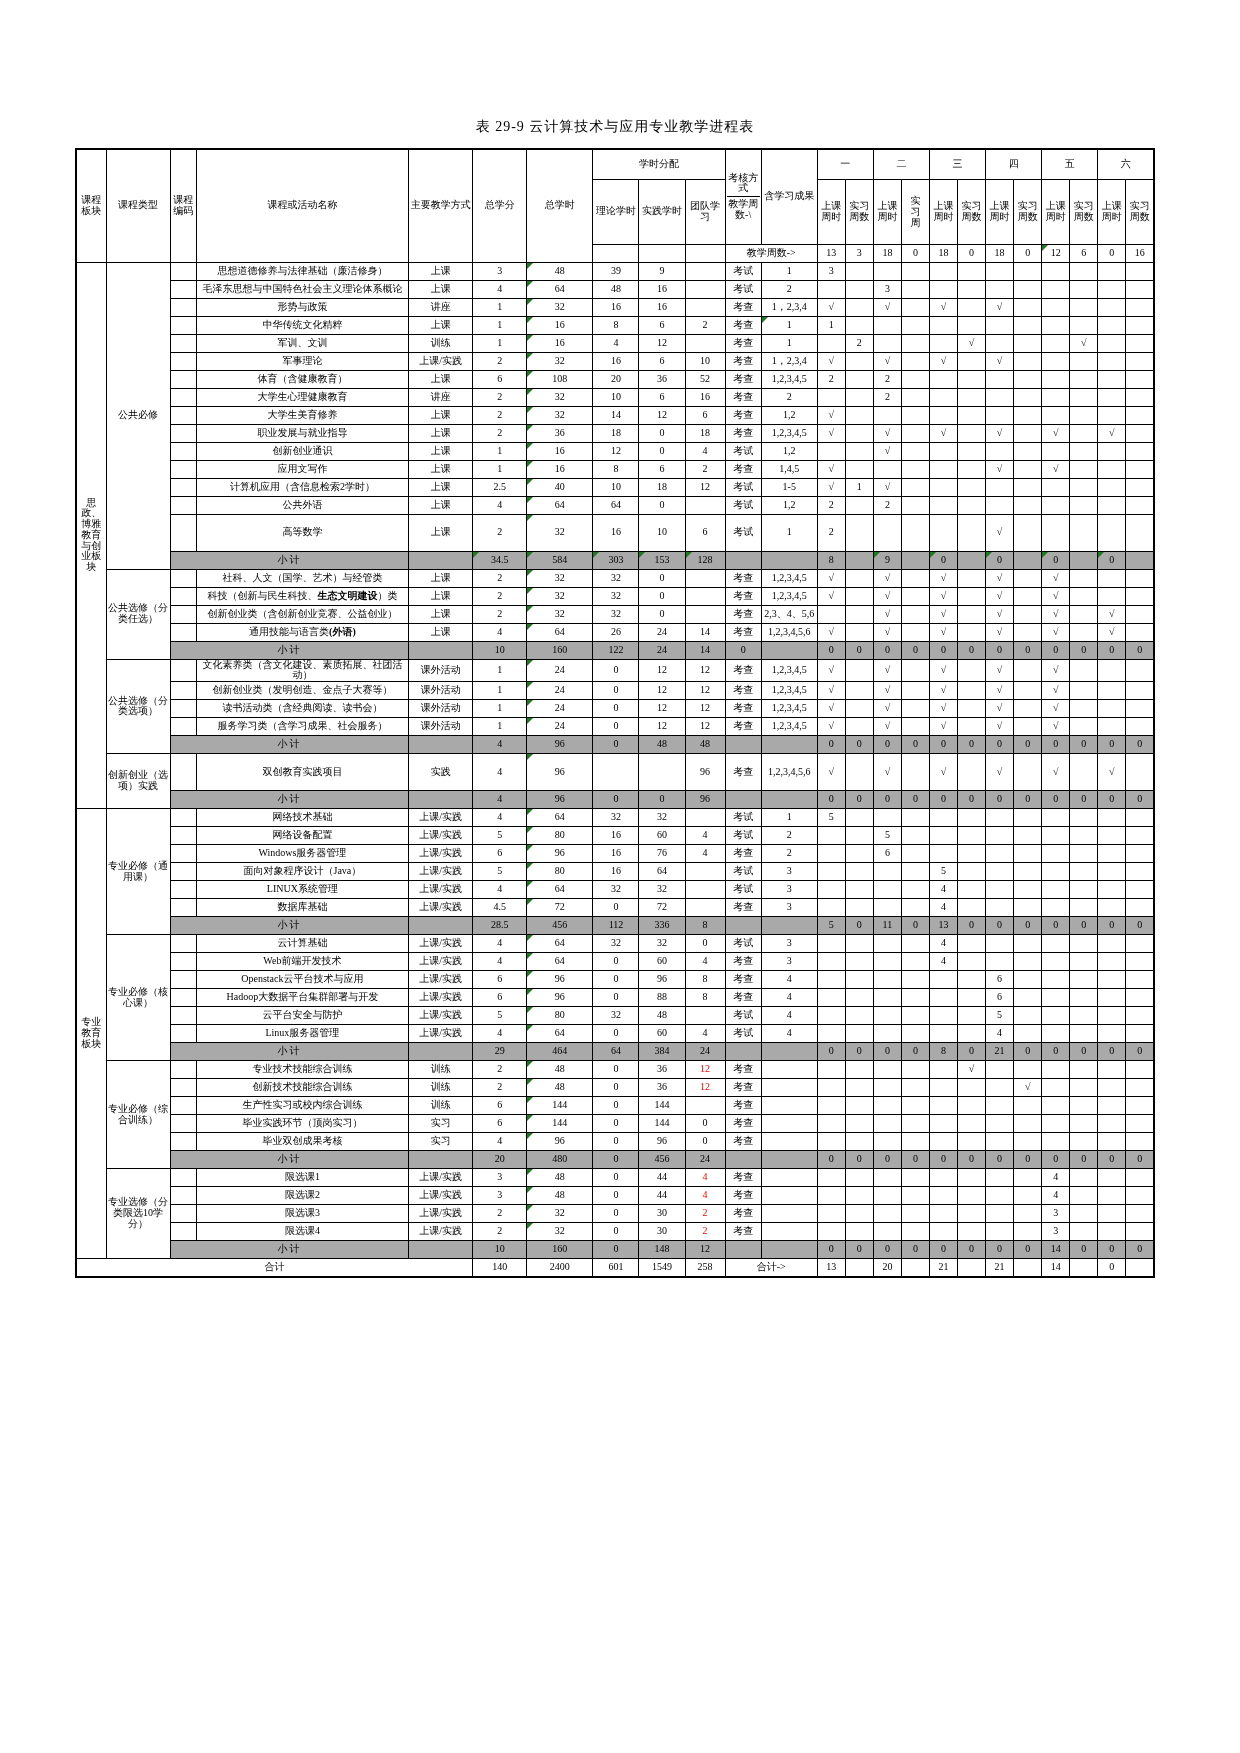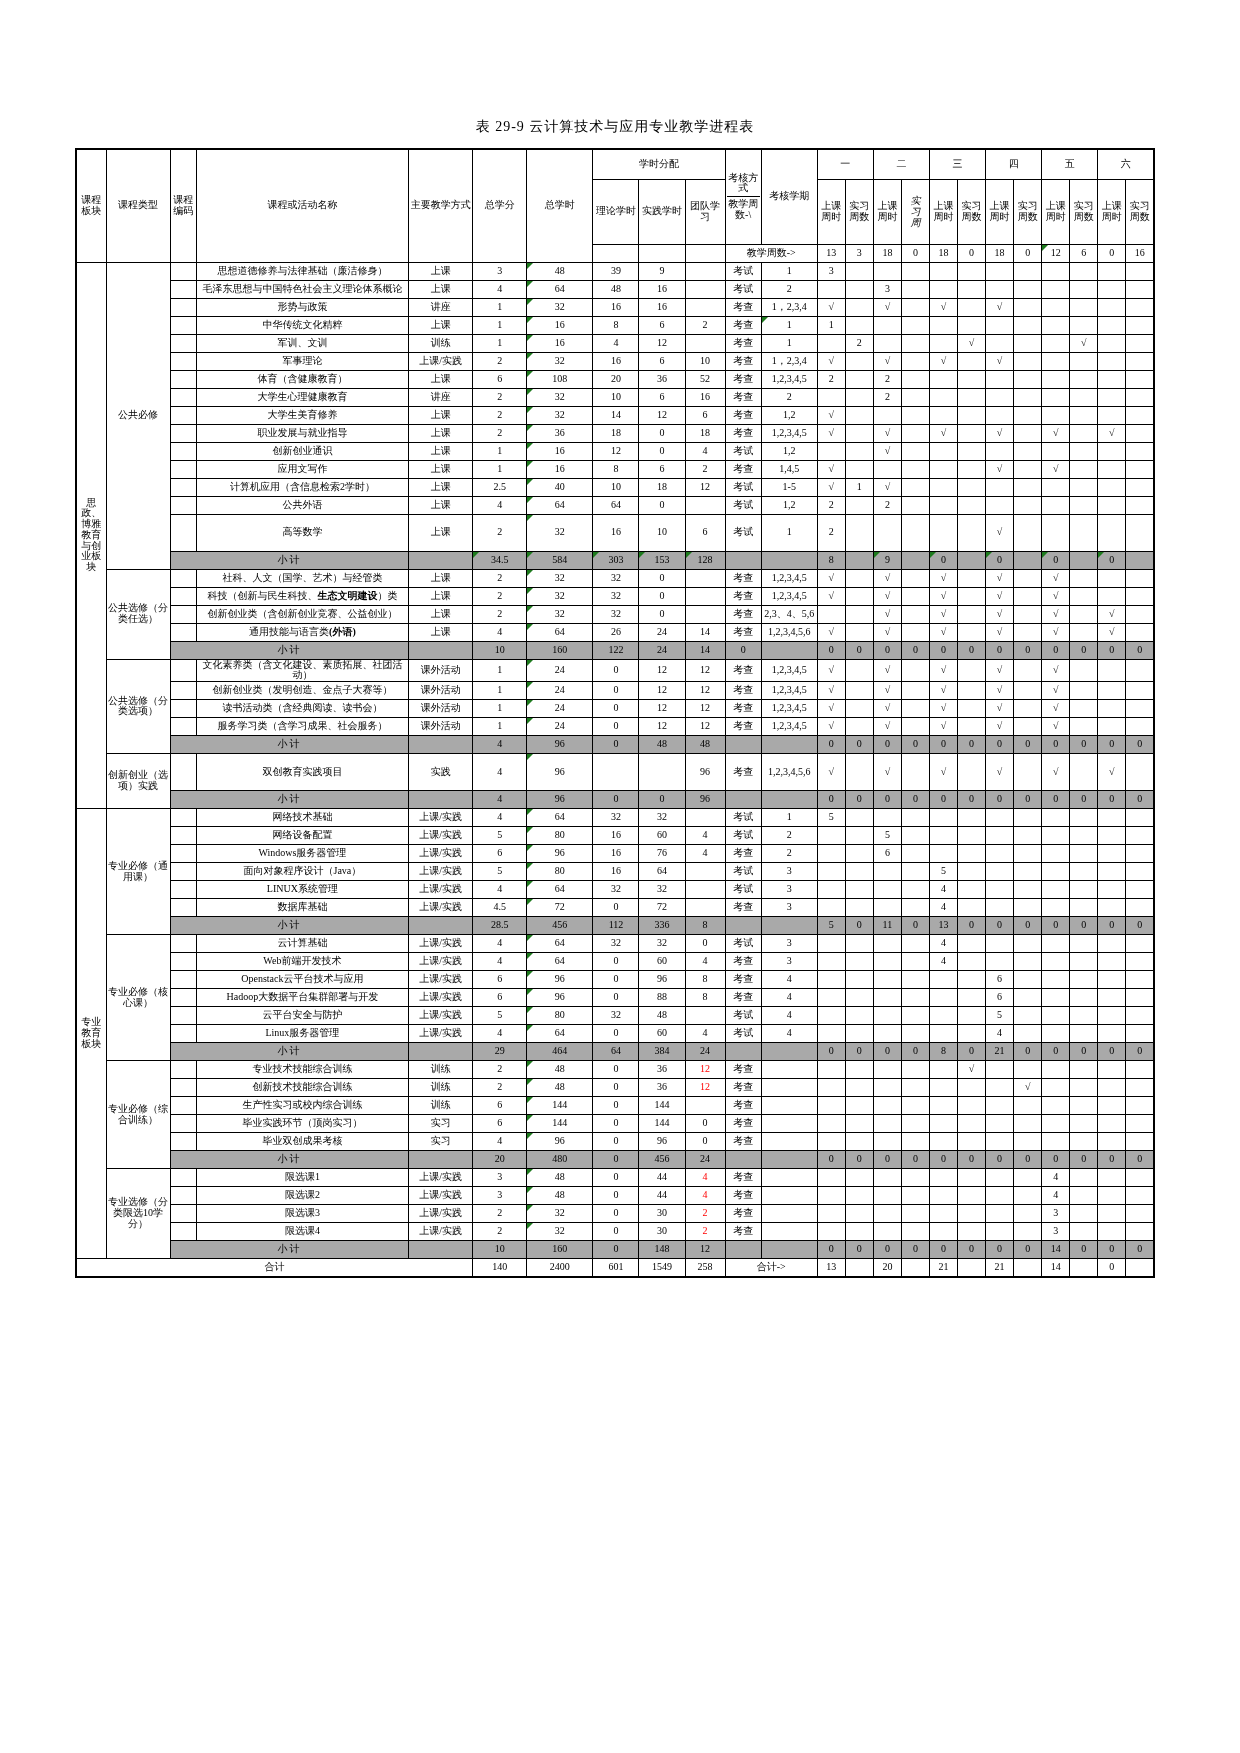"考核学期" th { text: 考核学期 -> 含学习成果 }
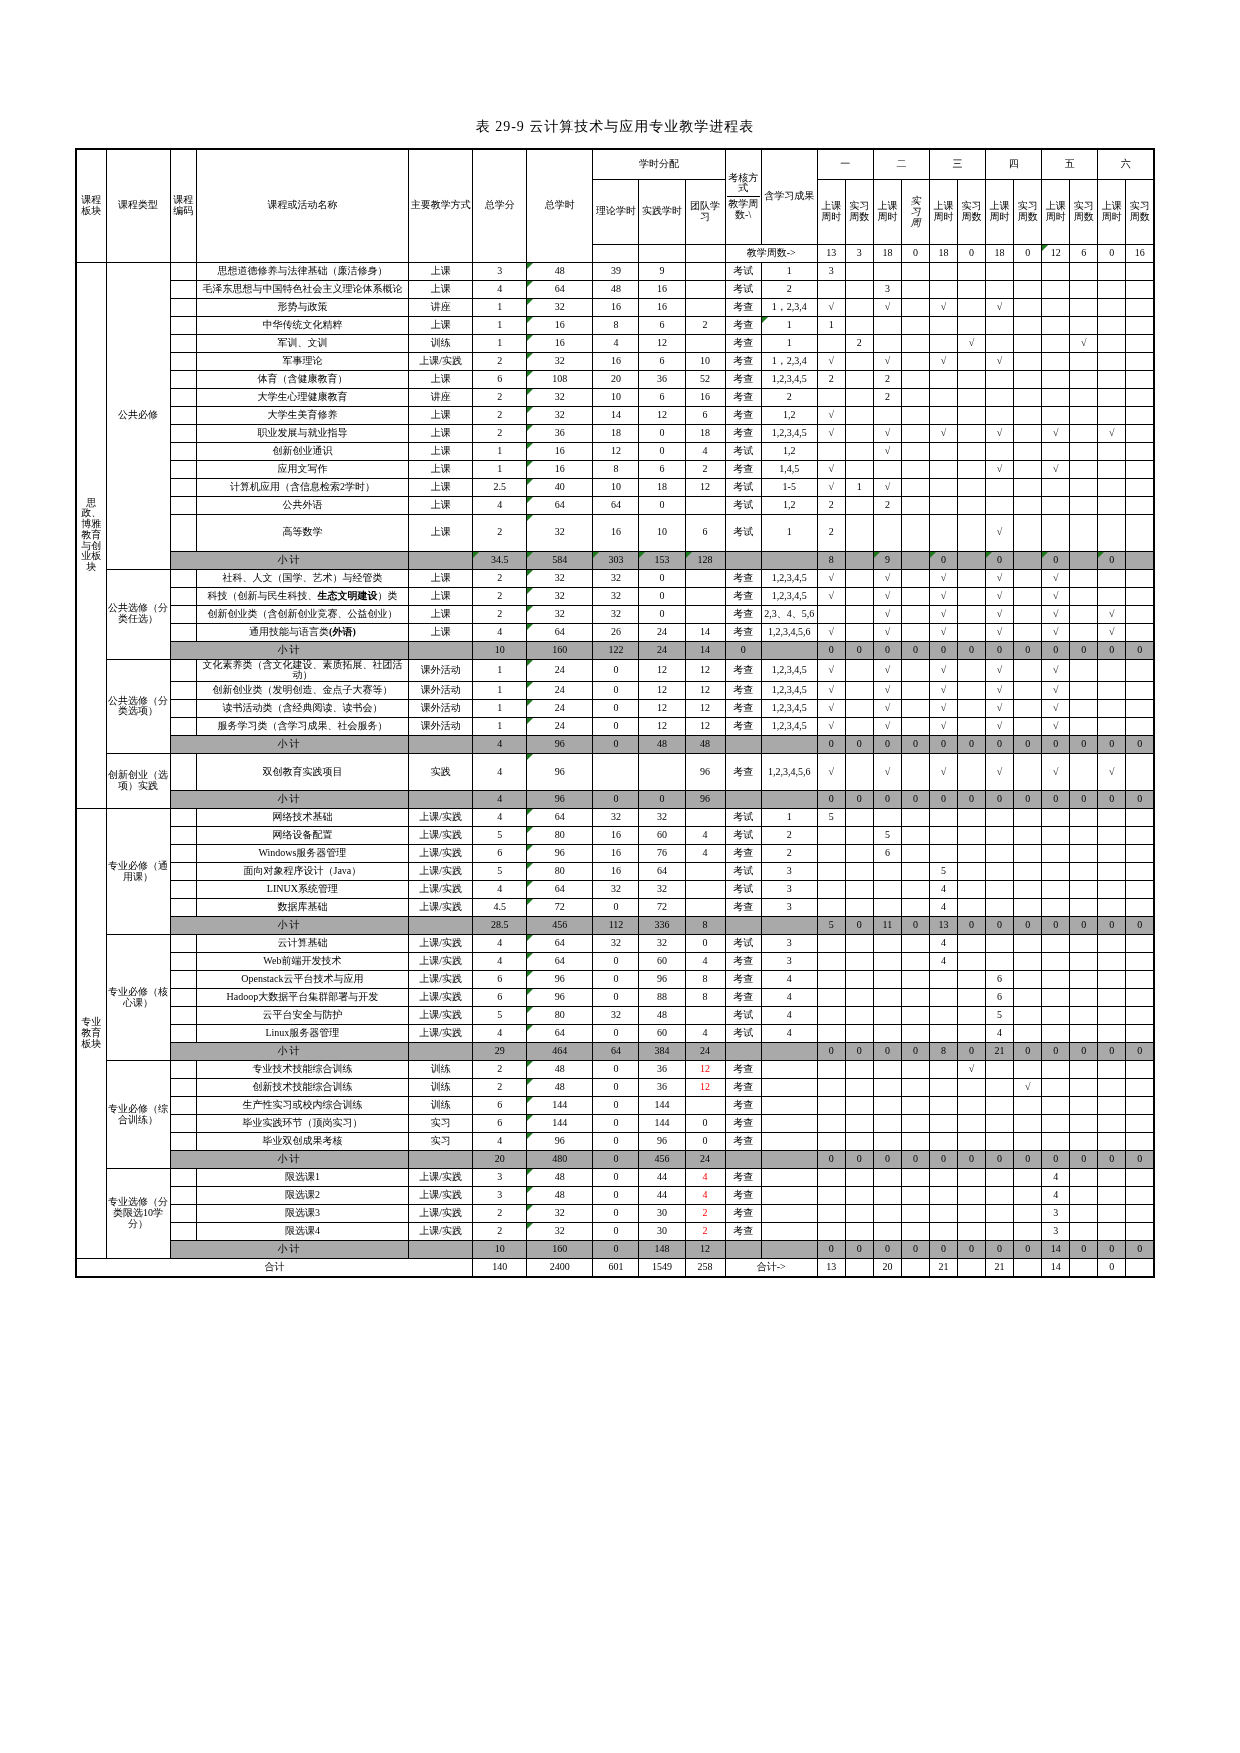"实习周" .vert { font-style: italic -> none }
